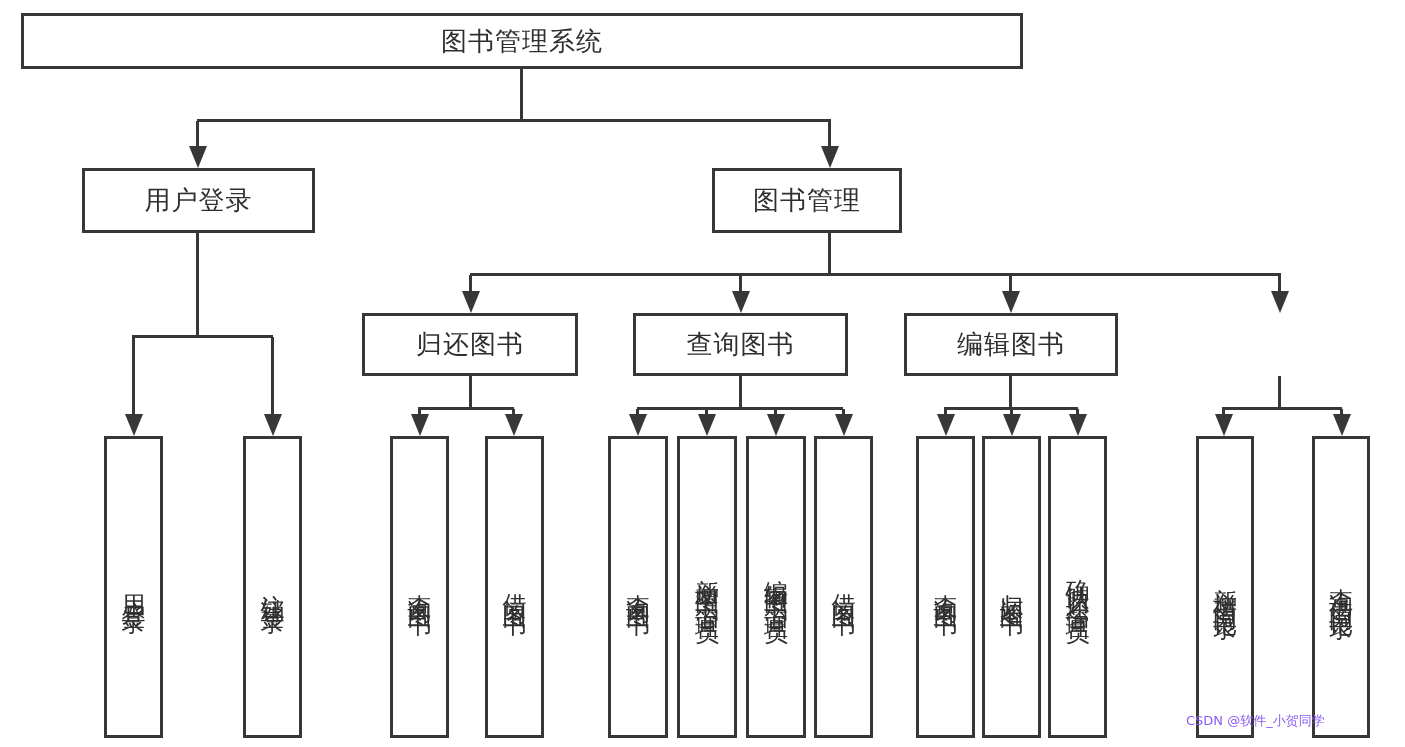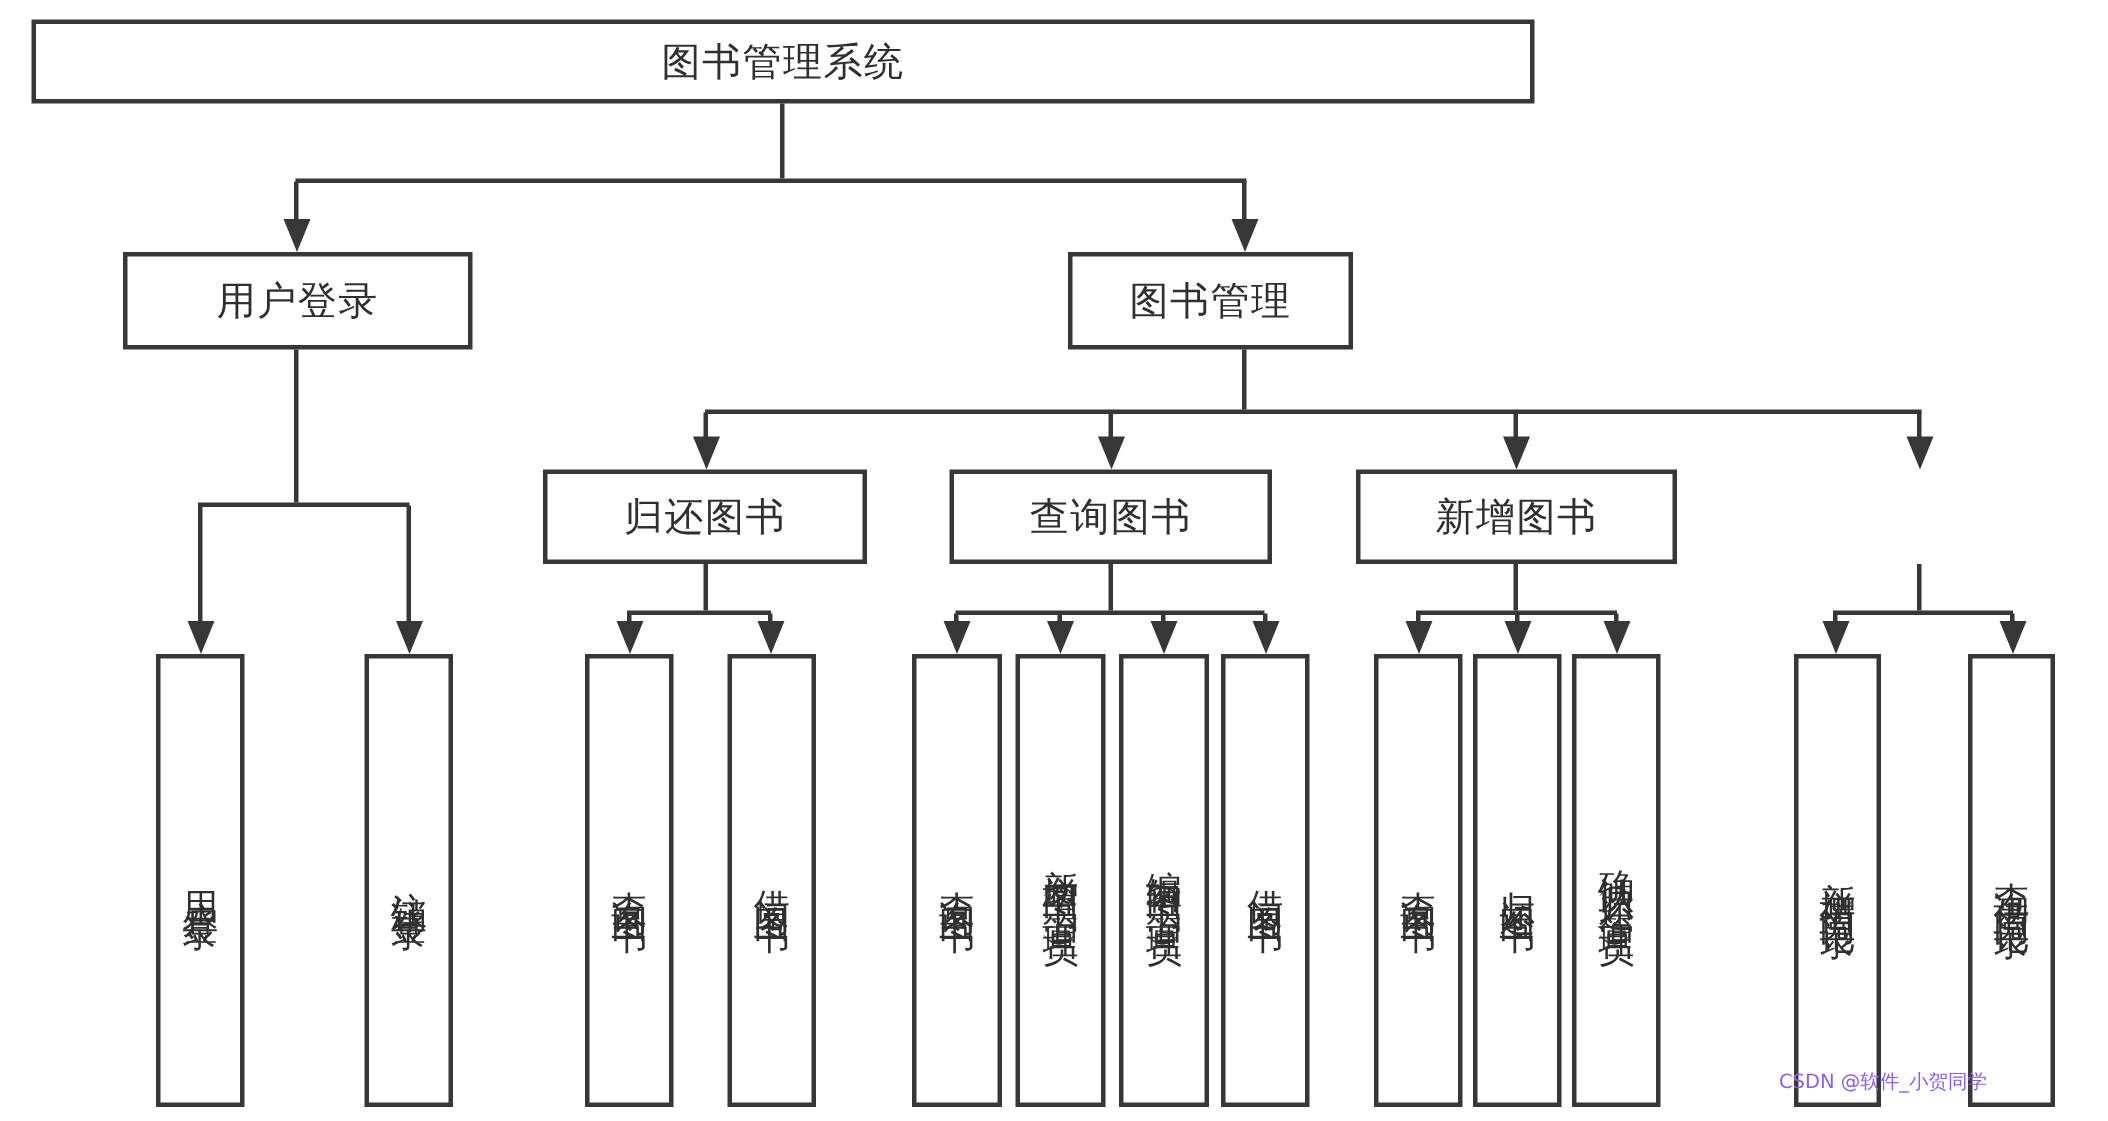"新增图书" div.node { text: 新增 -> 编辑 }
